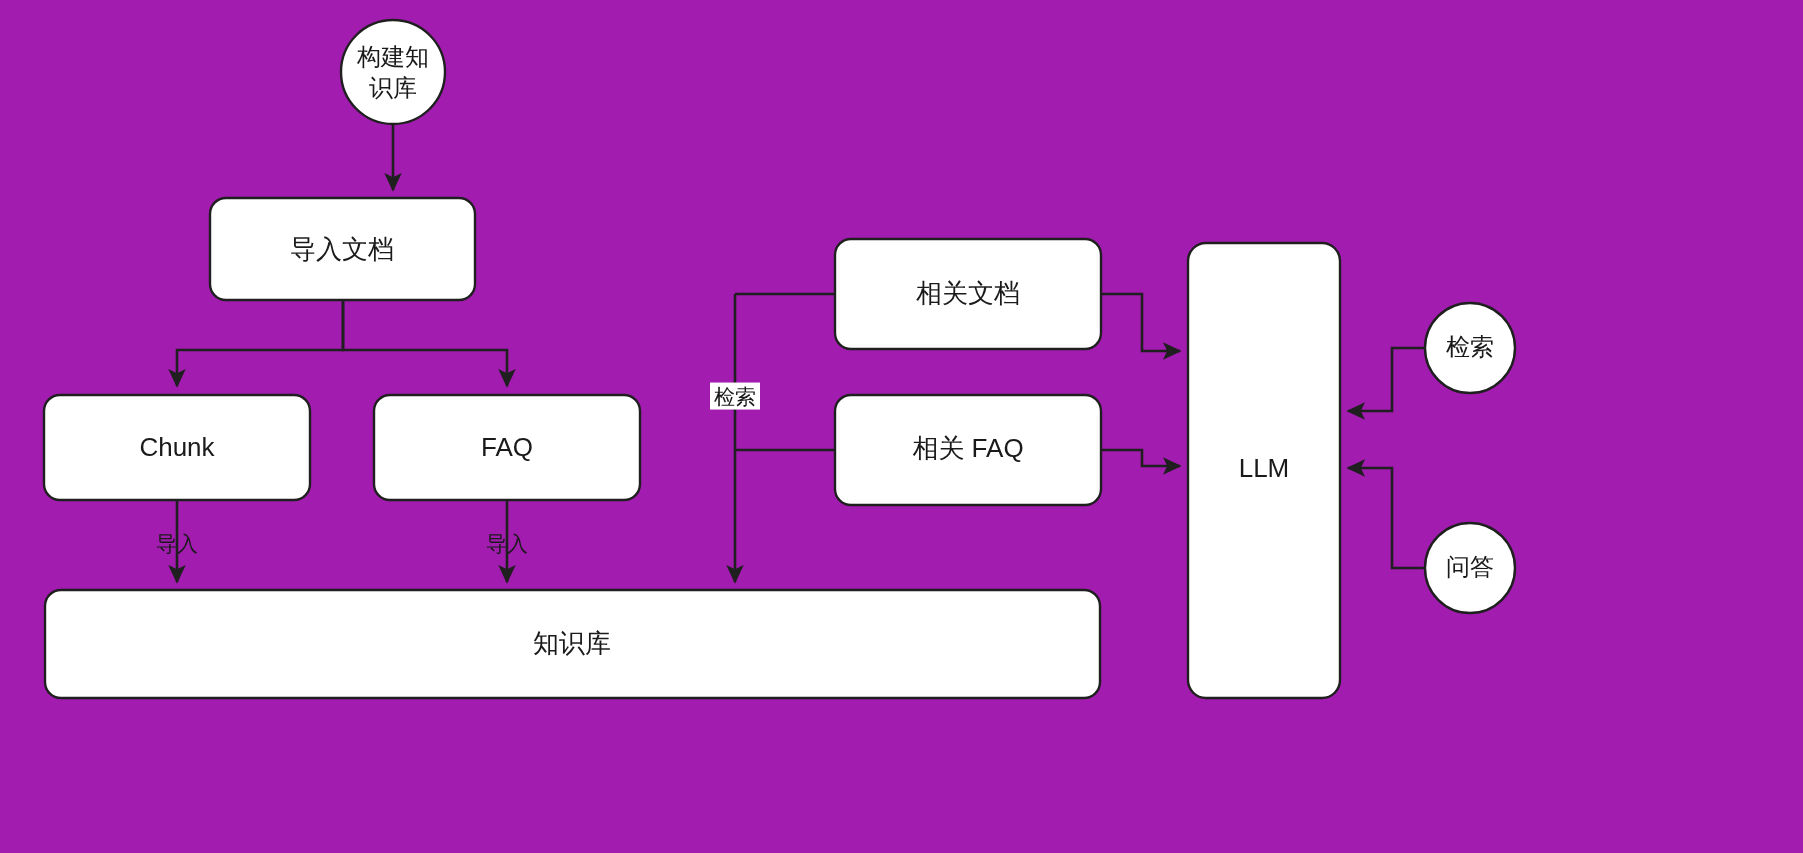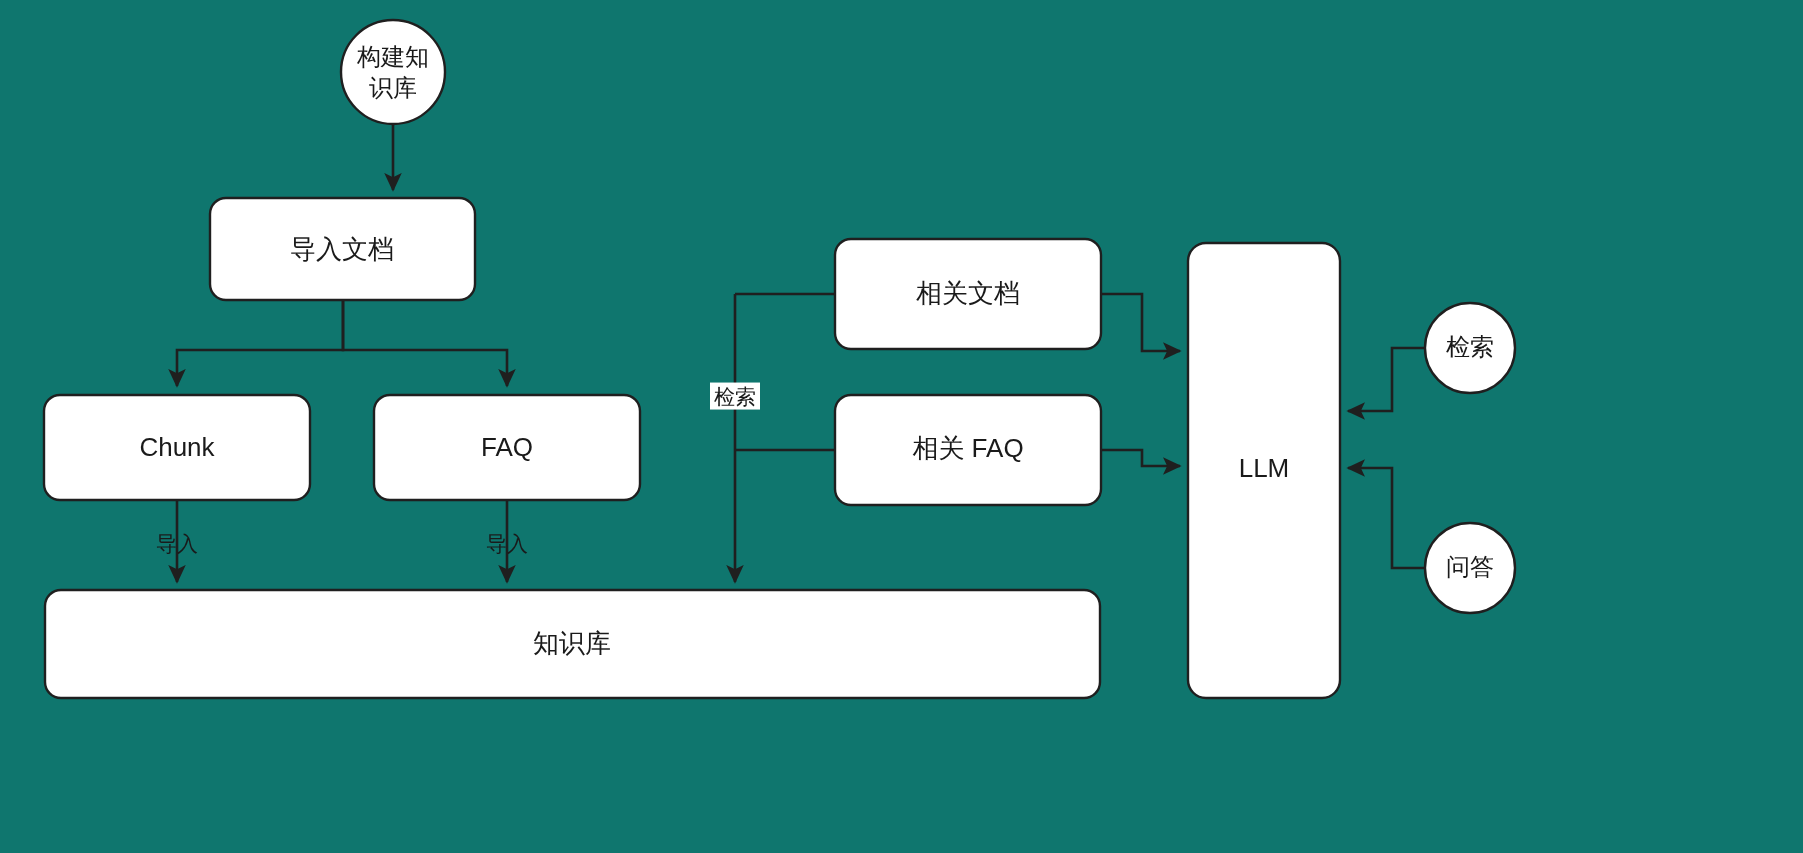"构建知" #diagram-root { background: #0f766e -> #a21caf }
